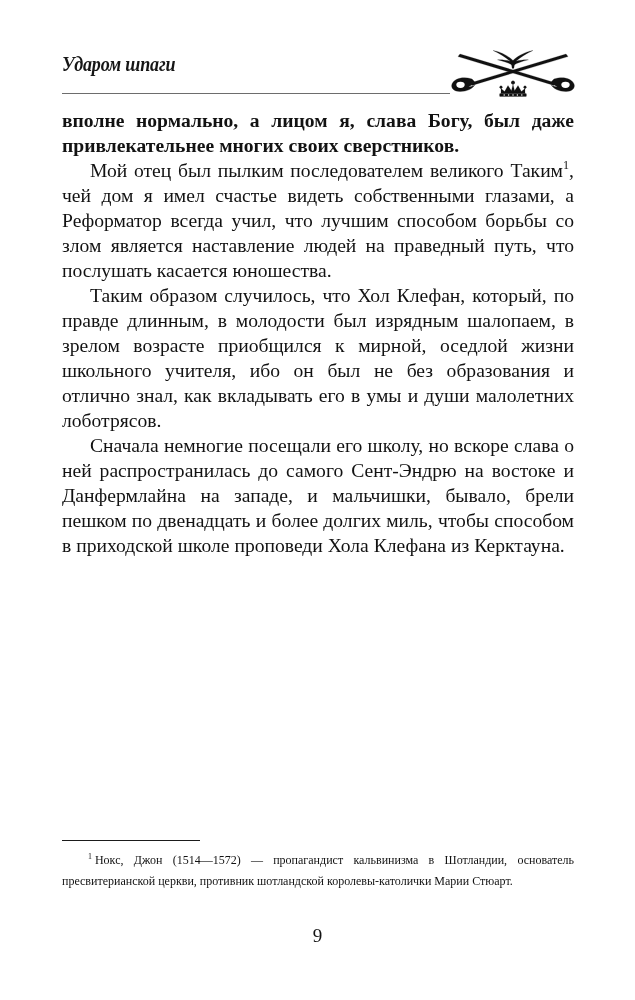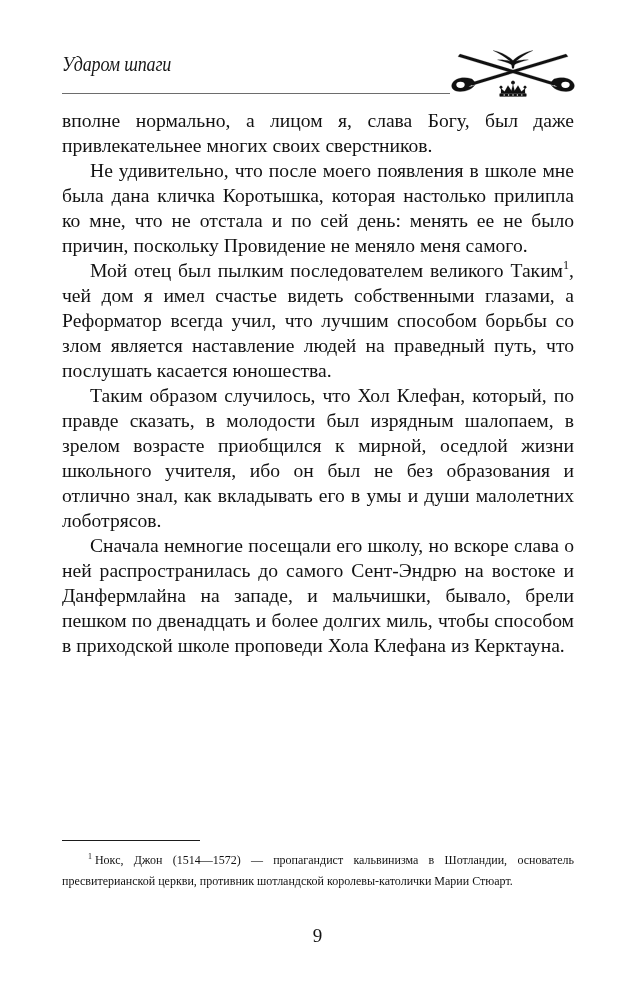"Ударом шпаги" .page-header { font-weight: none -> bold }
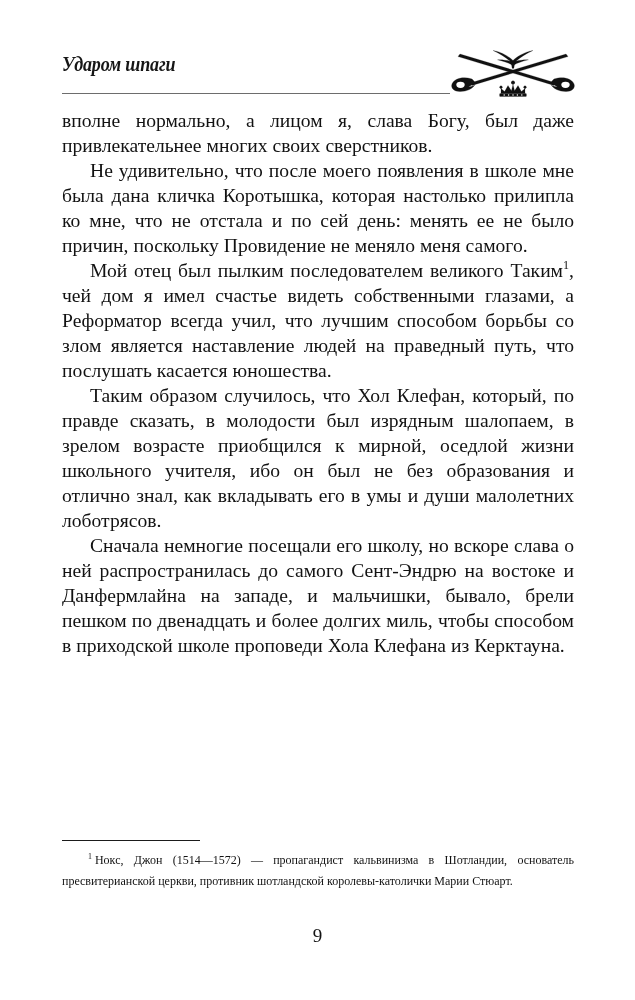"вполне нормально, а лицом я," .body-text p.first { font-weight: none -> bold }
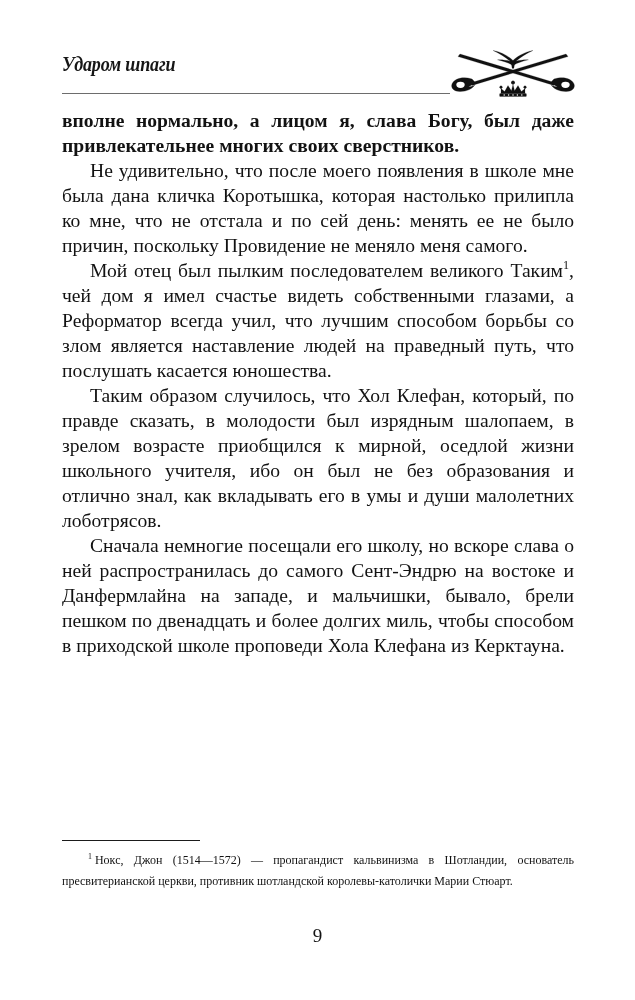"Не удивительно, что после моего" p { html: <p>Не удивительно, что после моего появления в школе мне была дана кличка Коротышка, которая настолько прилипла ко мне, что не отстала и по сей день: менять ее не было причин, поскольку Провидение не меняло меня самого.</p> -> none }
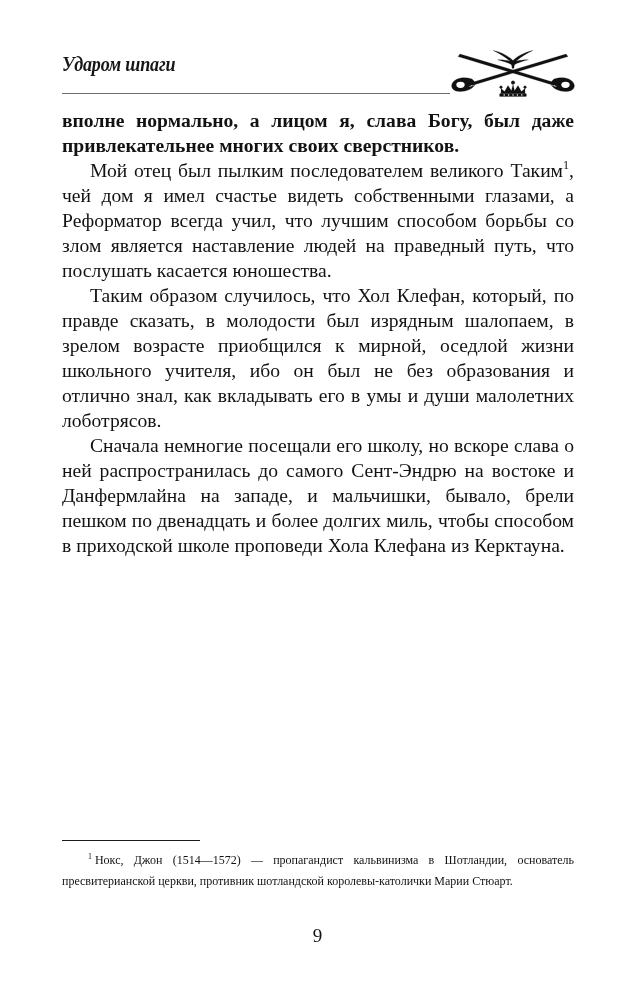"Таким образом случилось, что Хол" p { text: сказать -> длинным }
